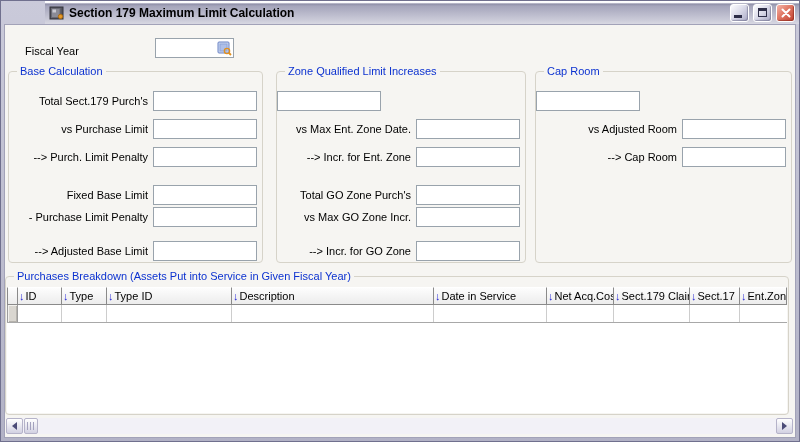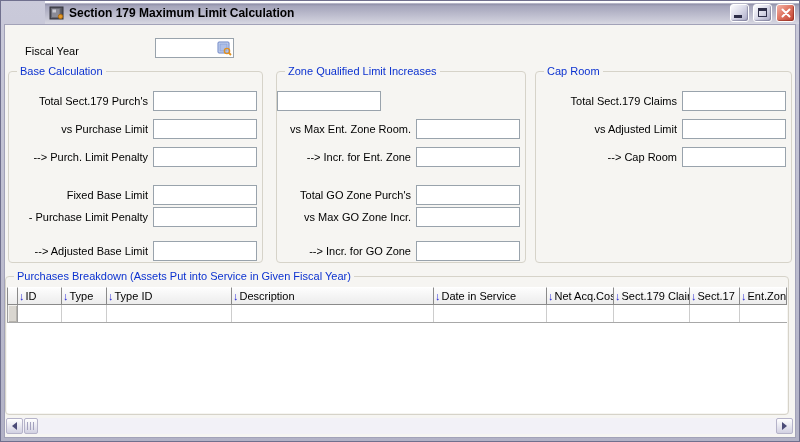"Total Sect.179 Claims" span.flabel { html: <span>Total Sect.179 Claims</span> -> none }
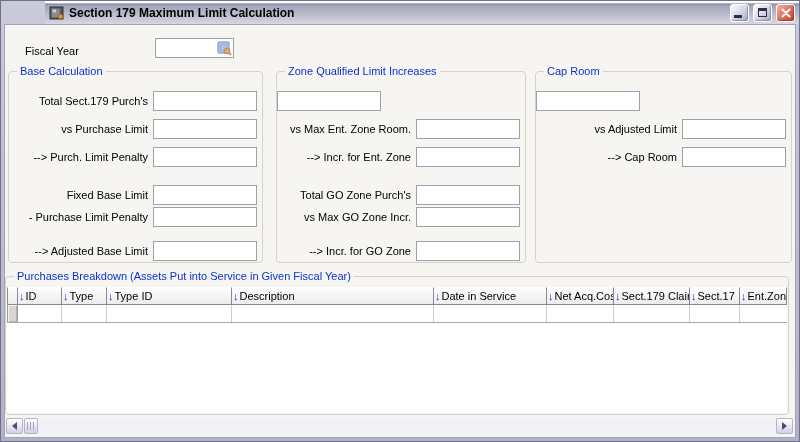"vs Max Ent. Zone Room." span.flabel { text: Room -> Date }
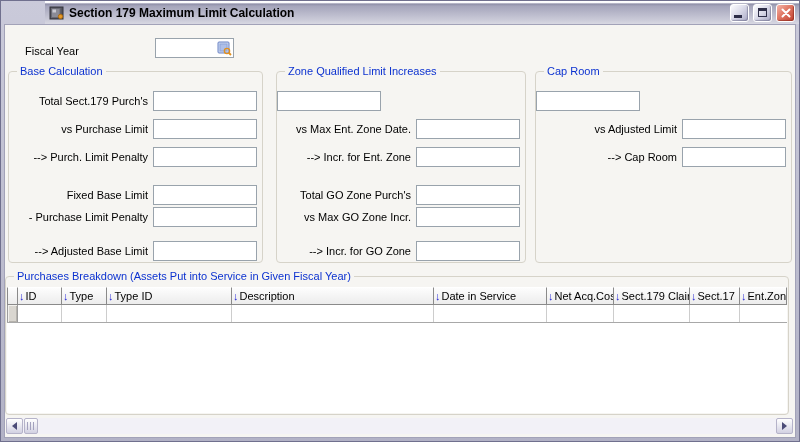"vs Adjusted Limit" span.flabel { text: Limit -> Room }
